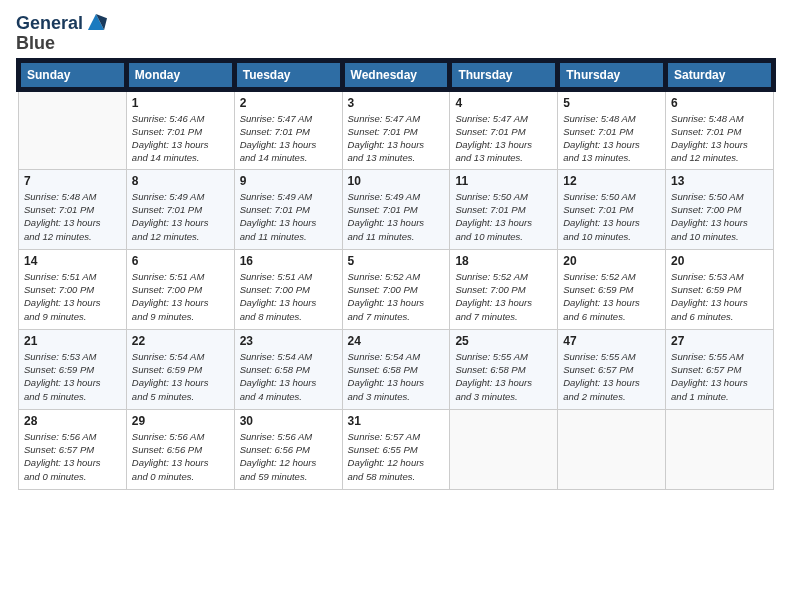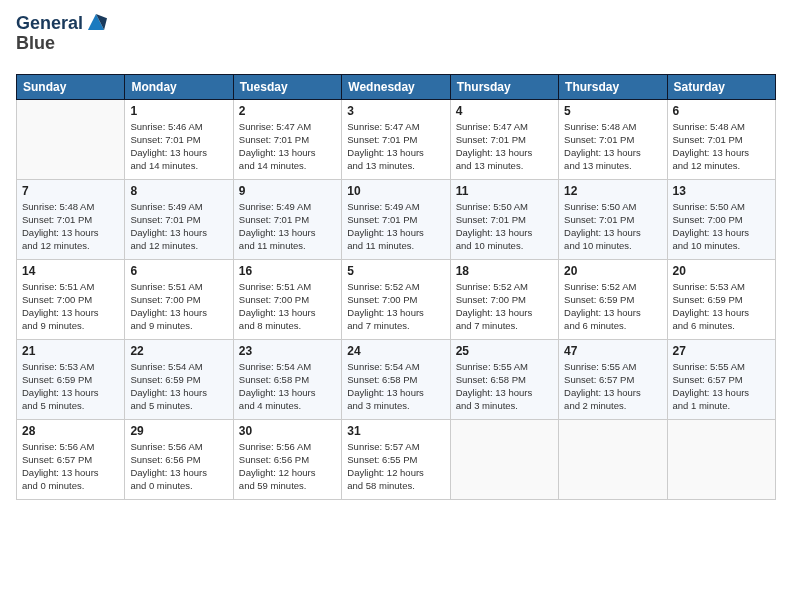"General" .header-row { margin-bottom: 20px -> 4px }
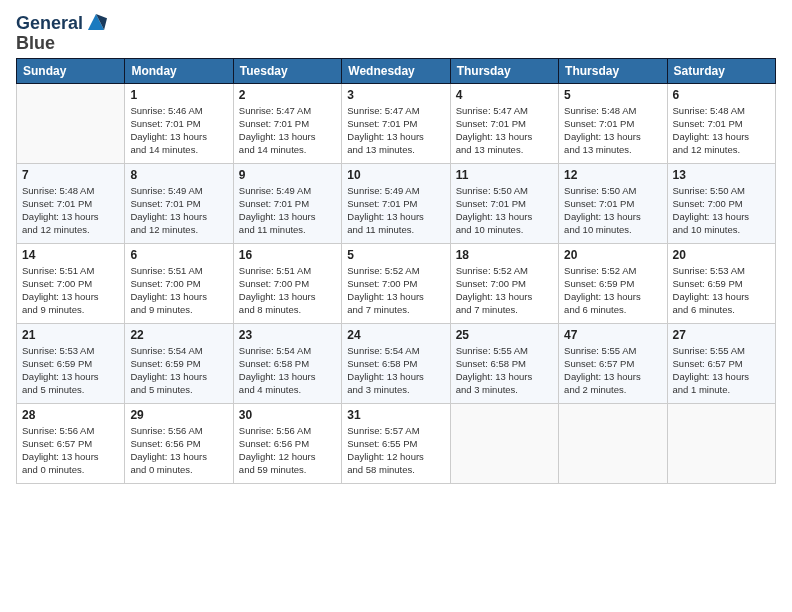"Sunday" .calendar th { border: 1px solid #0f172a -> 5px solid #0f172a }
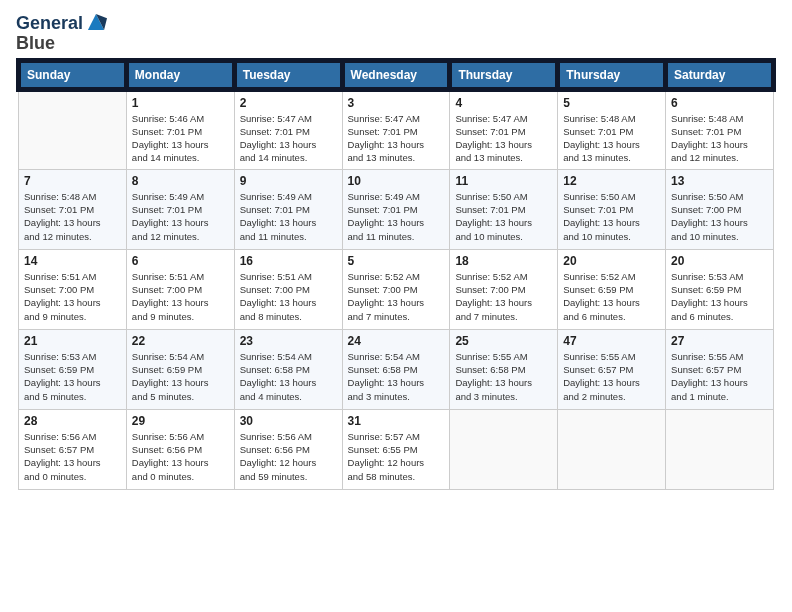"Sunrise: 5:46 AM" .day-info { font-style: none -> italic }
